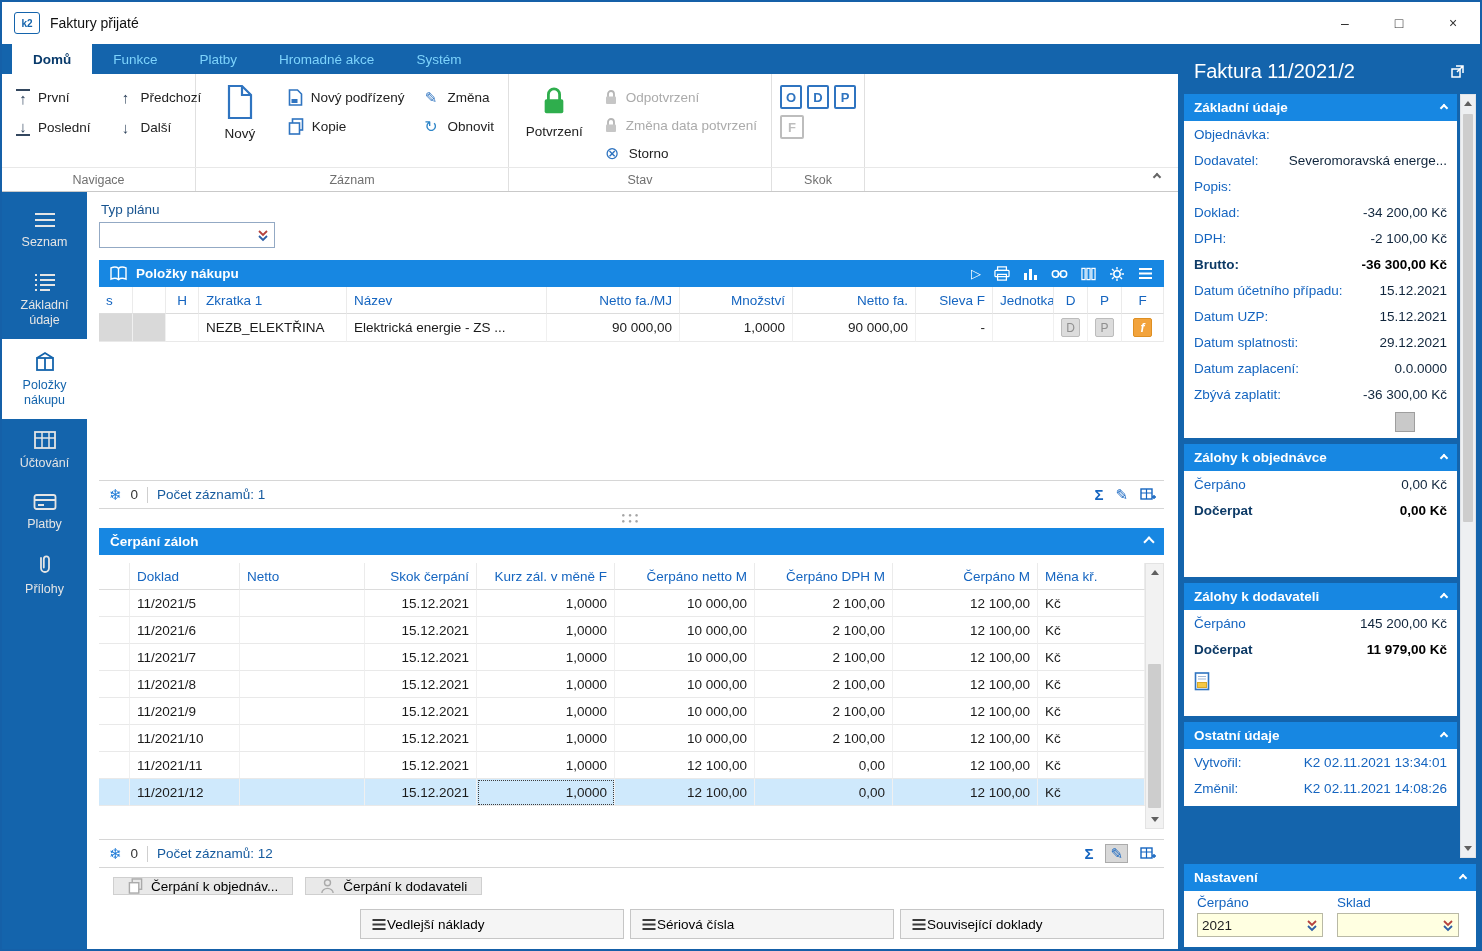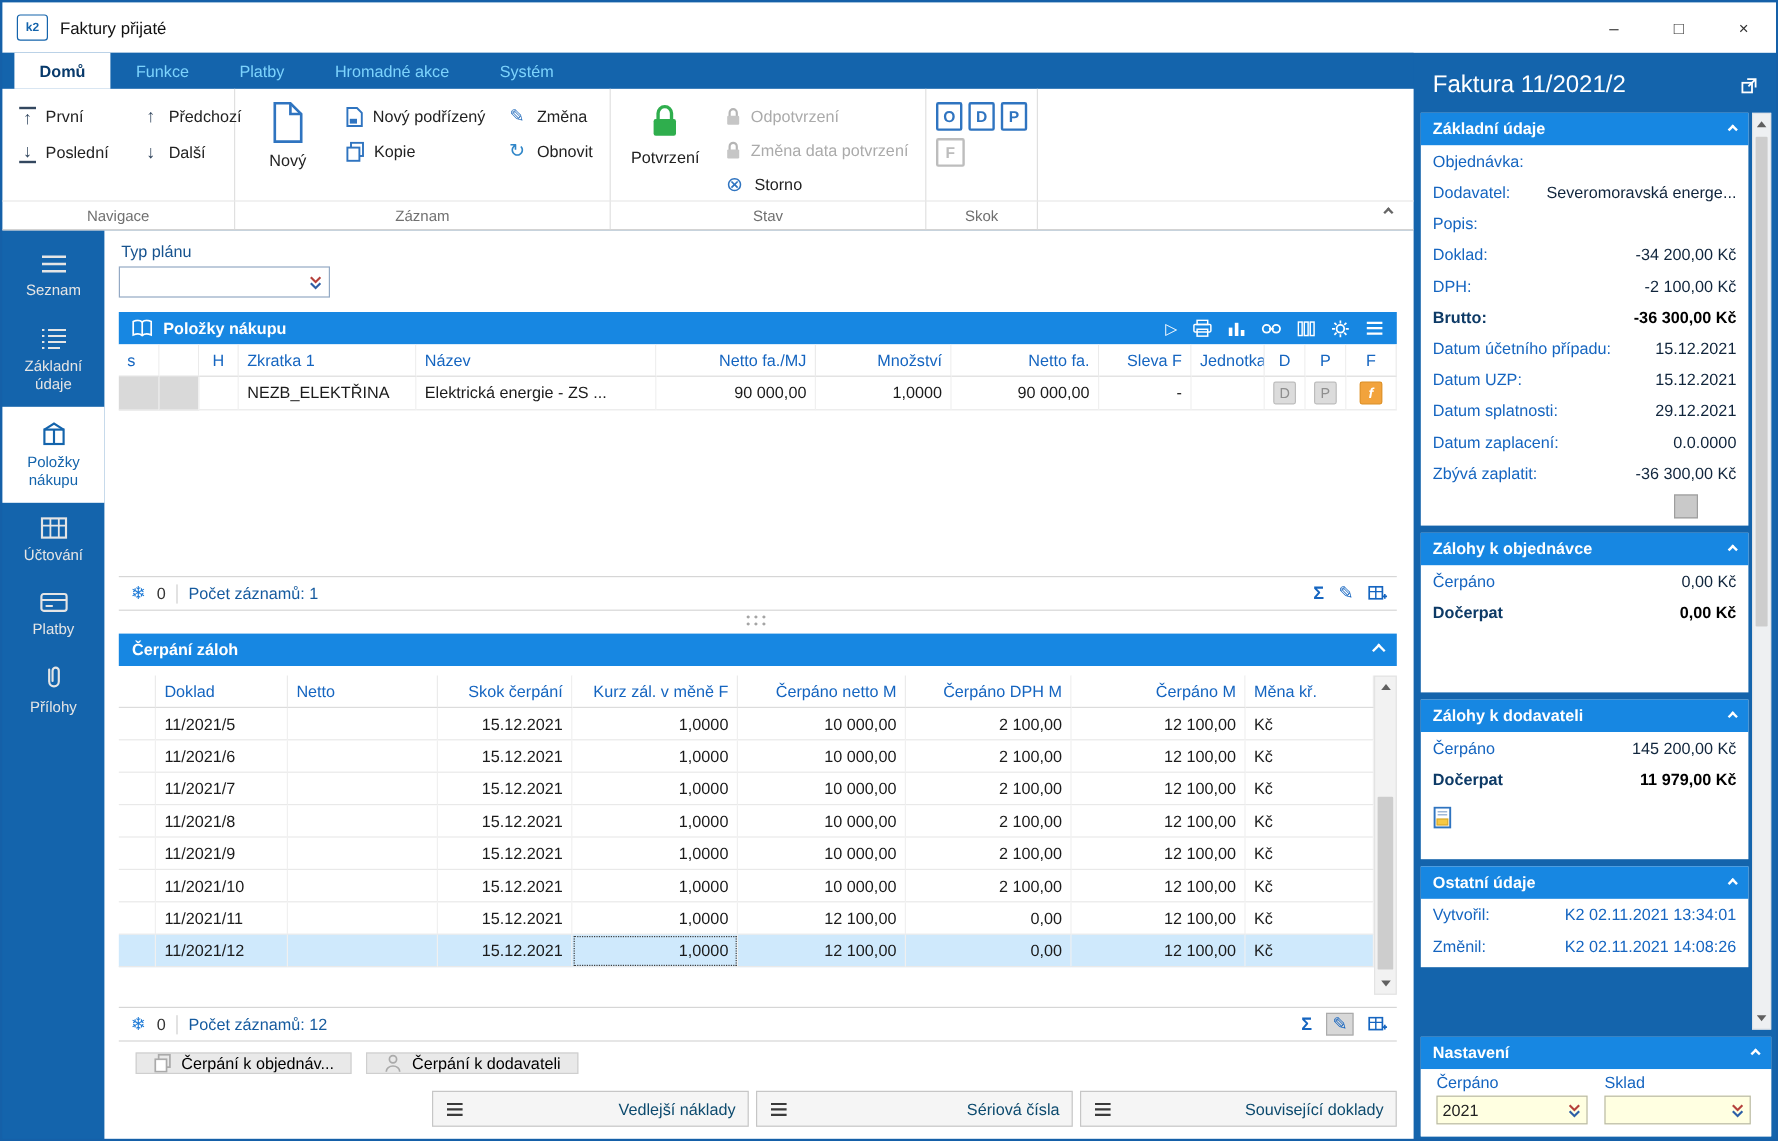"Vedlejší náklady" .bottom-btn .blabel { color: #0c4a6e -> #000000; text-align: right -> left }
